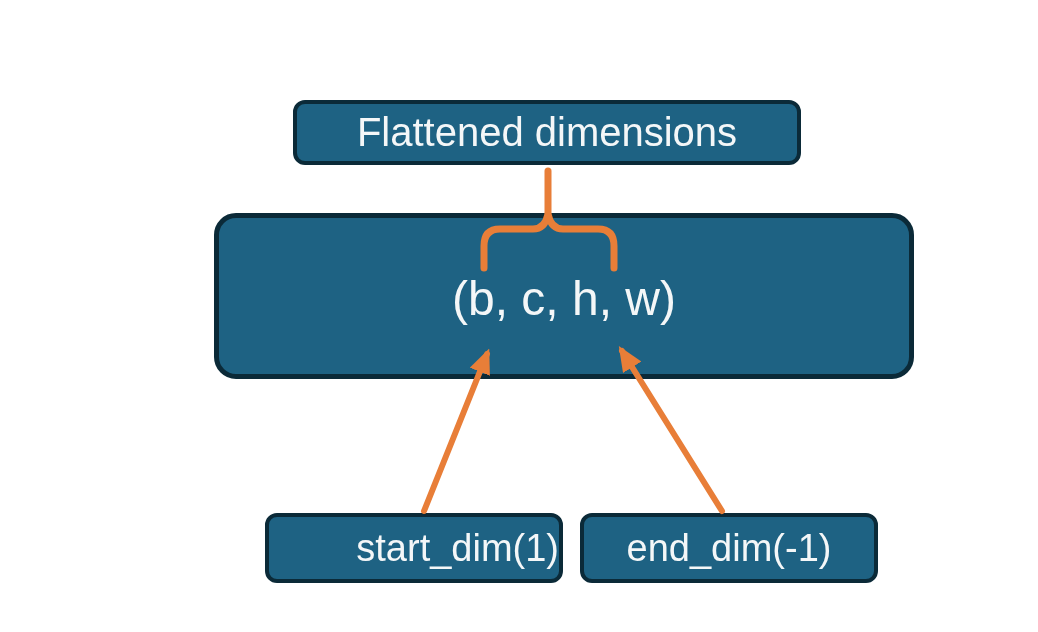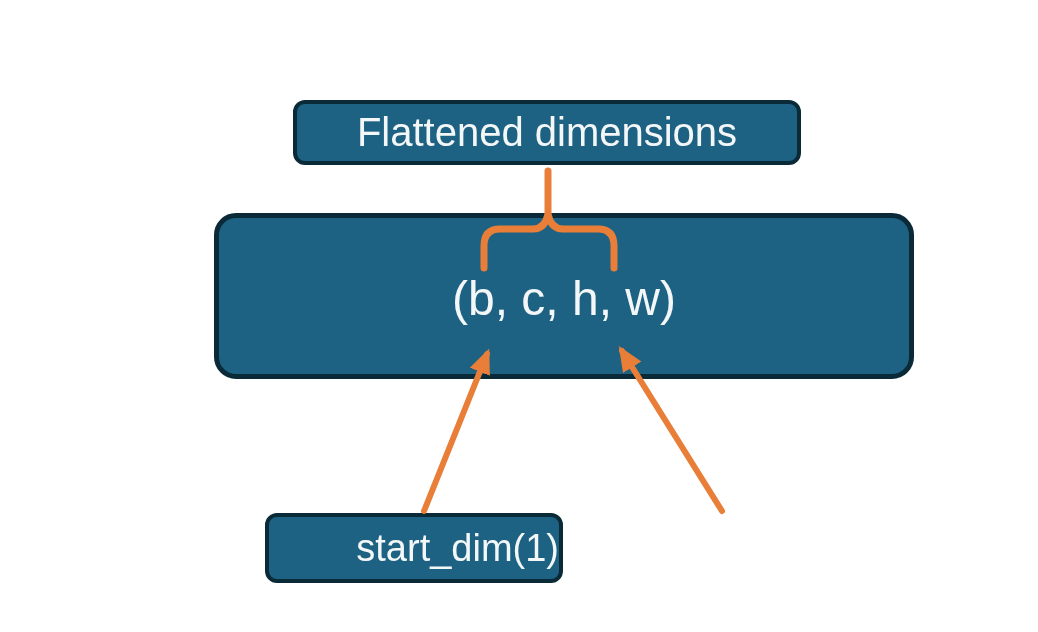"end_dim(-1)" div.node { html: none -> <div> <span>end_dim(-1)</span> </div> }
